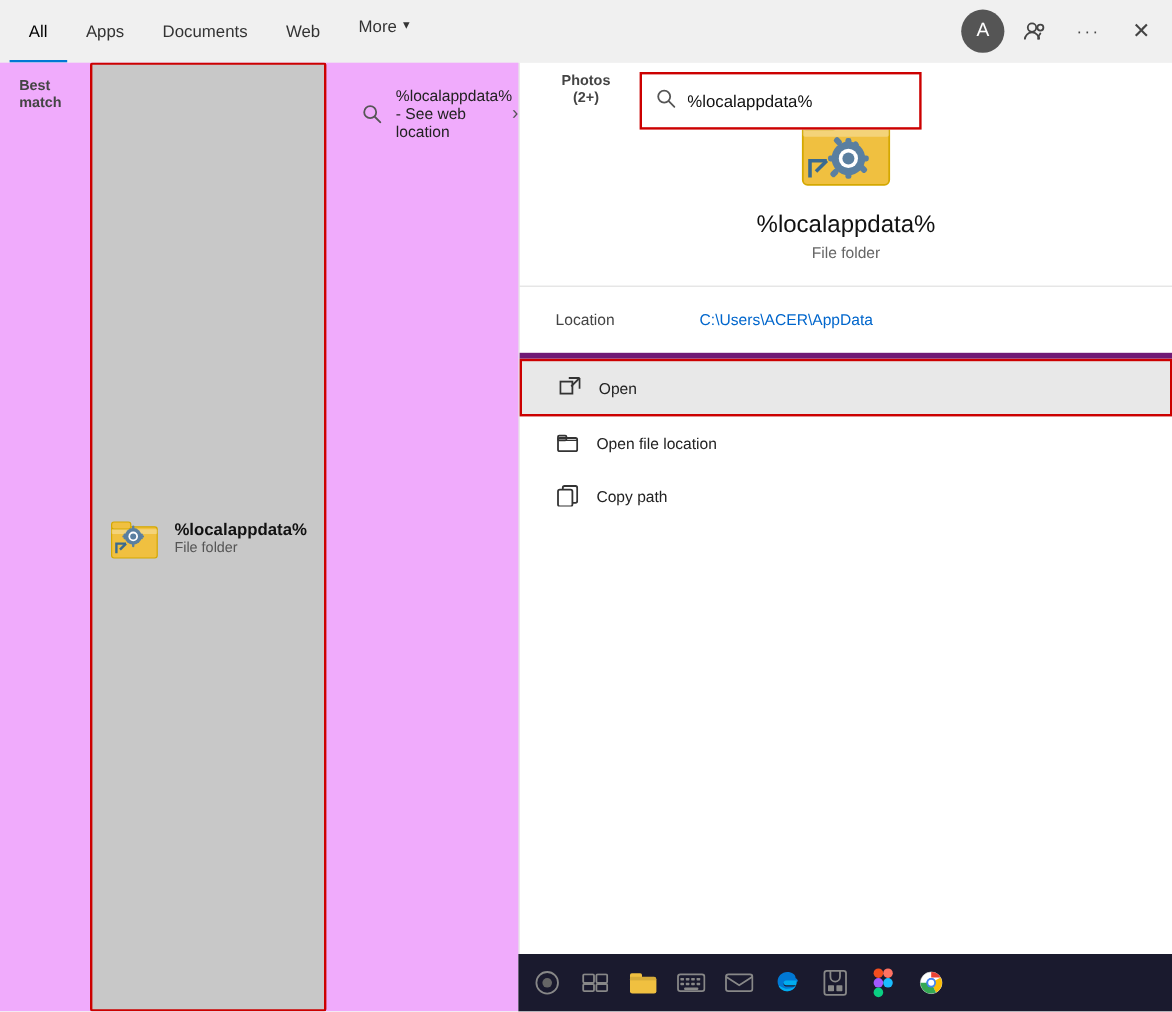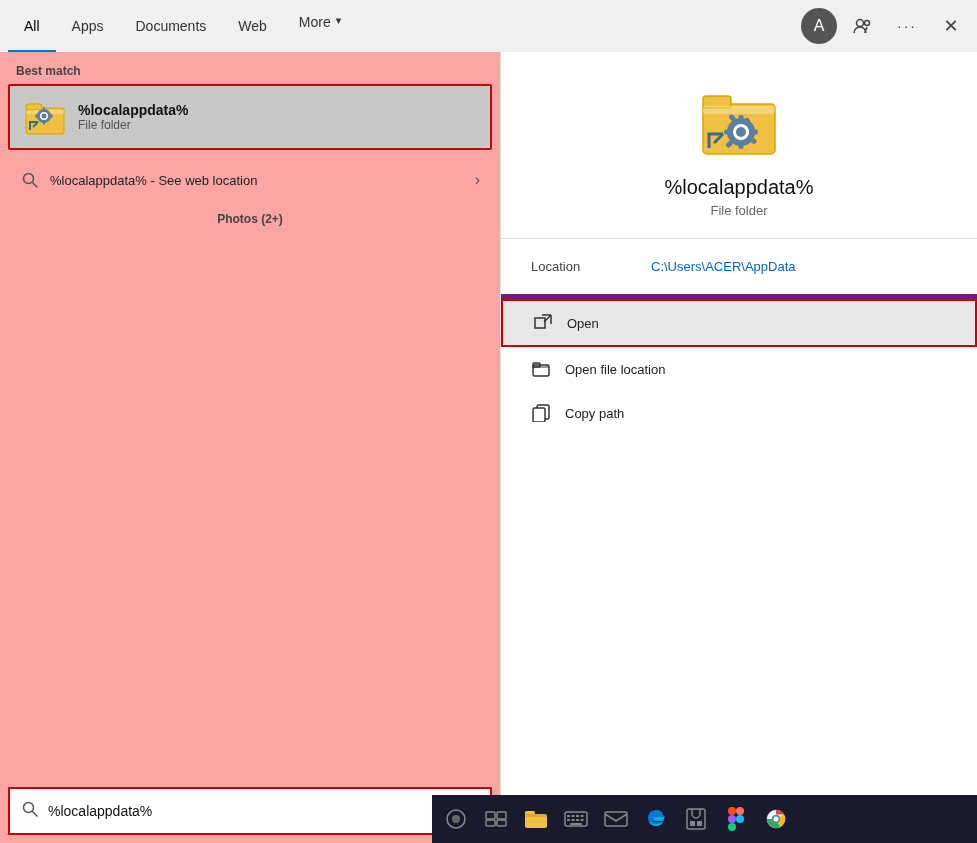"Best match" .left-panel { background: #fca5a5 -> #f0abfc; flex-direction: column -> none; width: 500px -> 432px }
